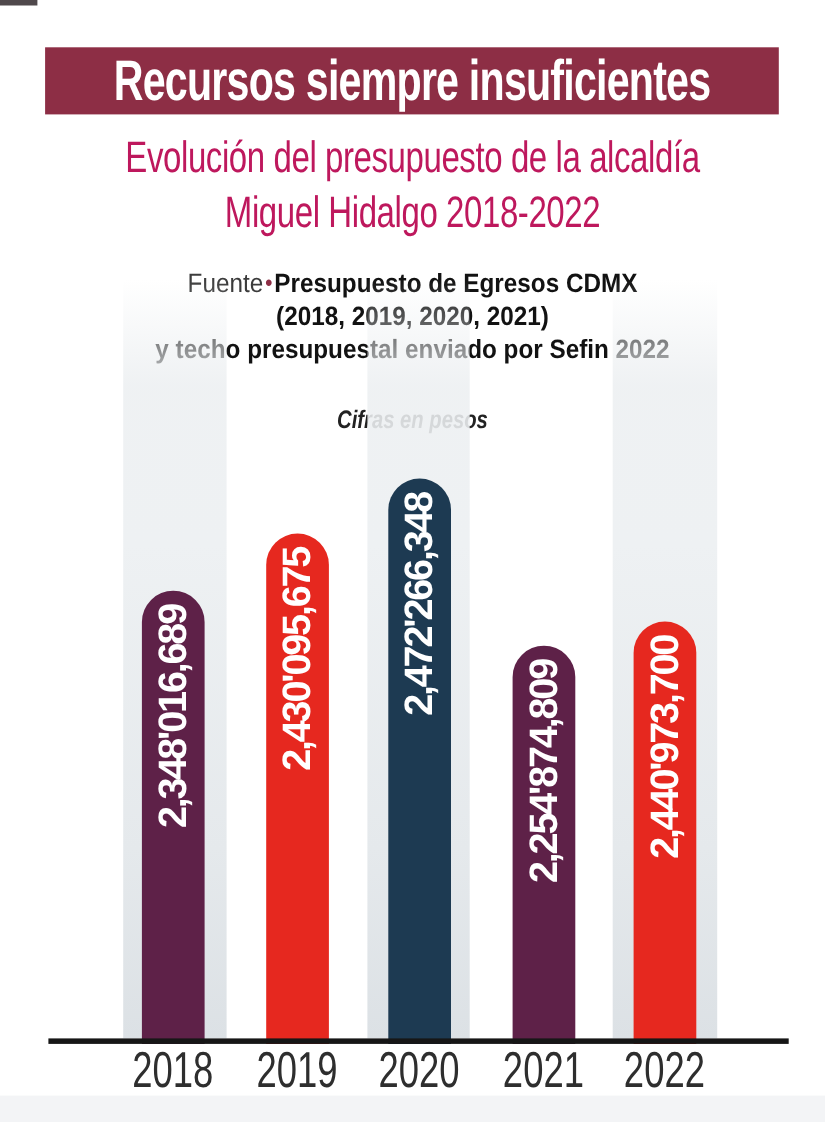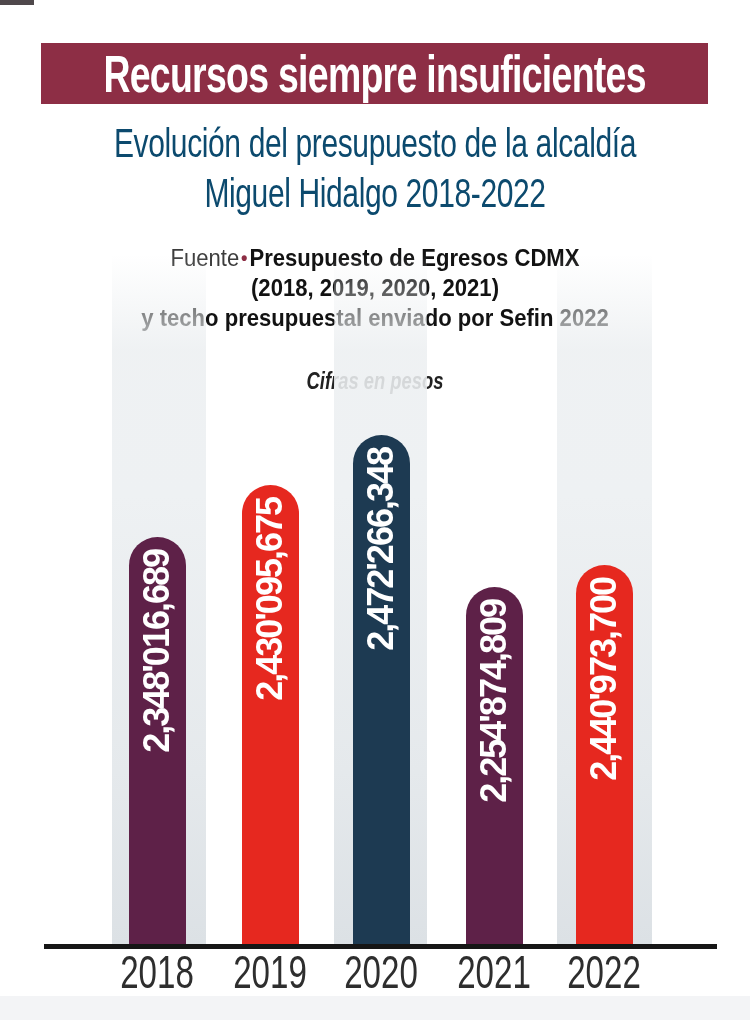"Evolución del presupuesto de la" .headline { color: #0c4a6e -> #be185d }
